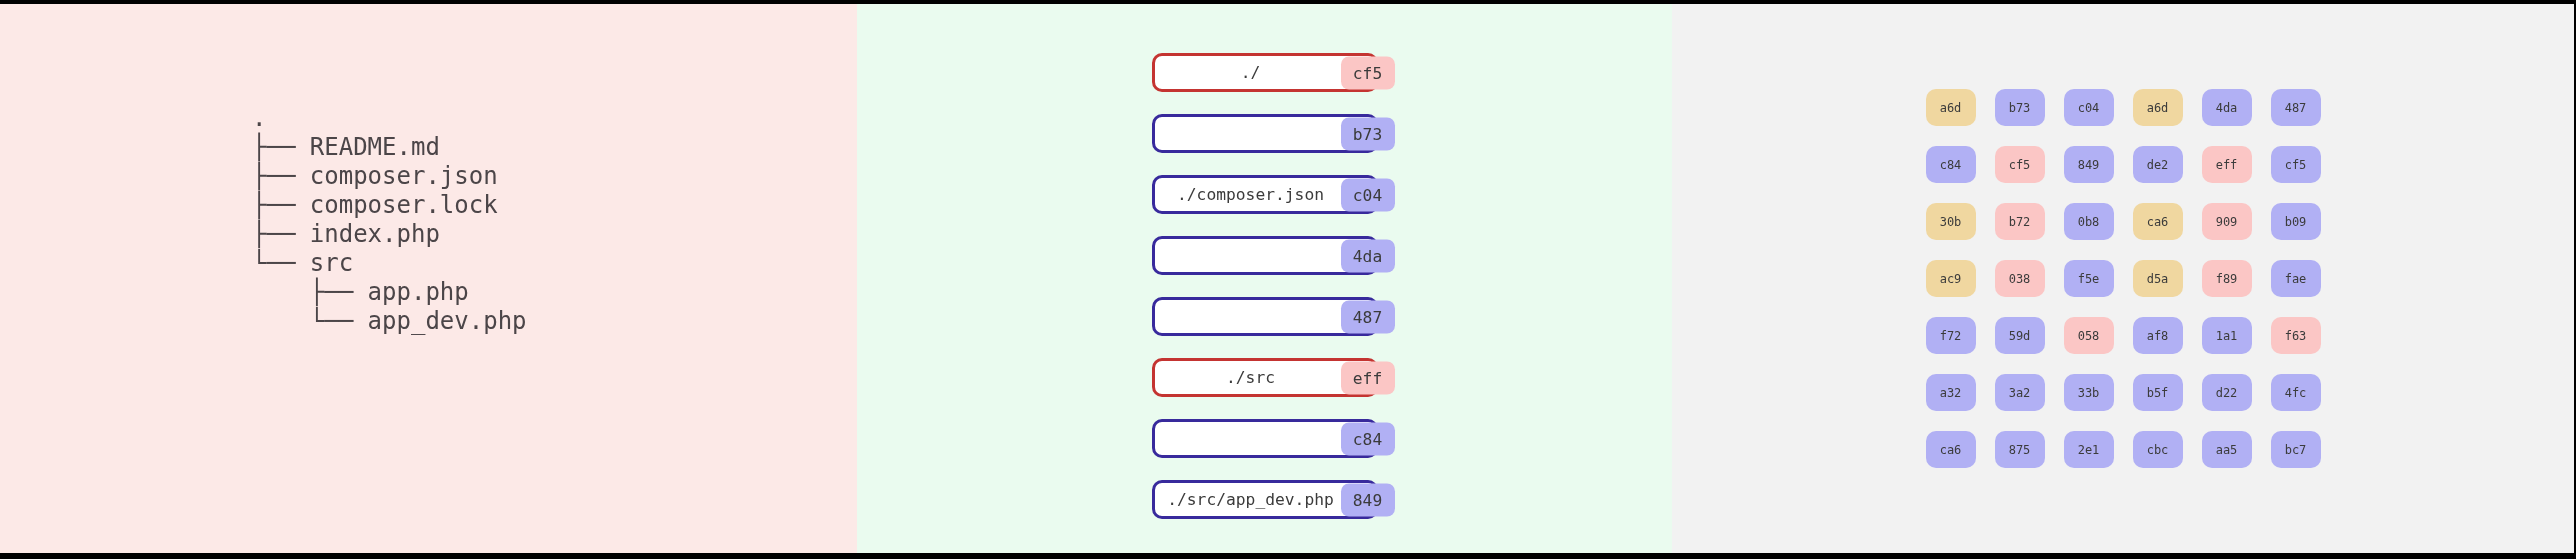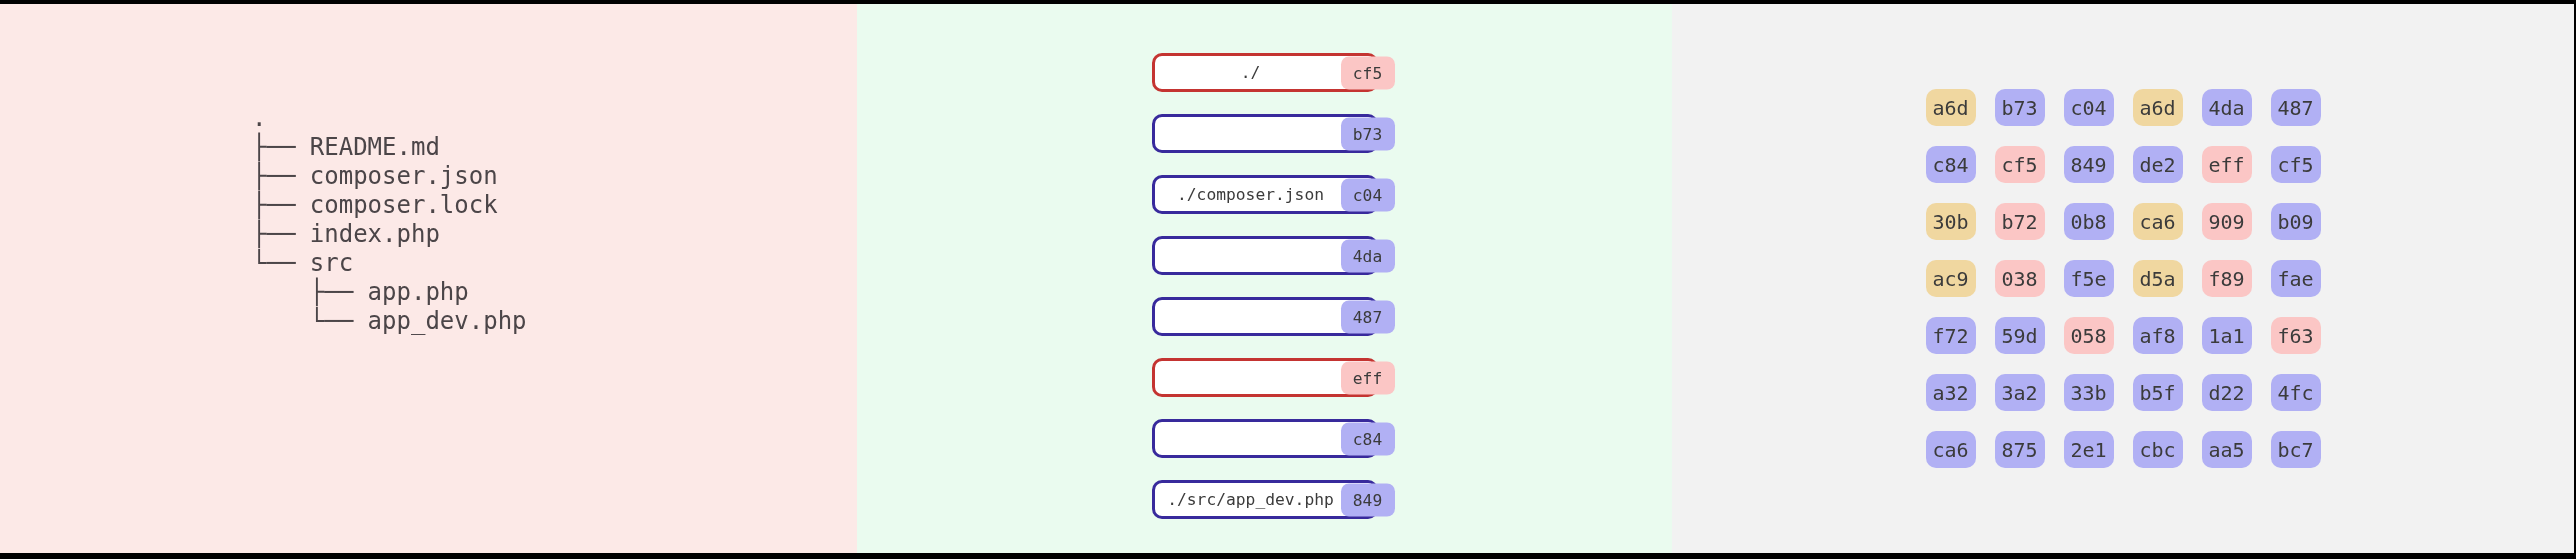"a6d" .grid-cell { font-size: 20px -> 12px }
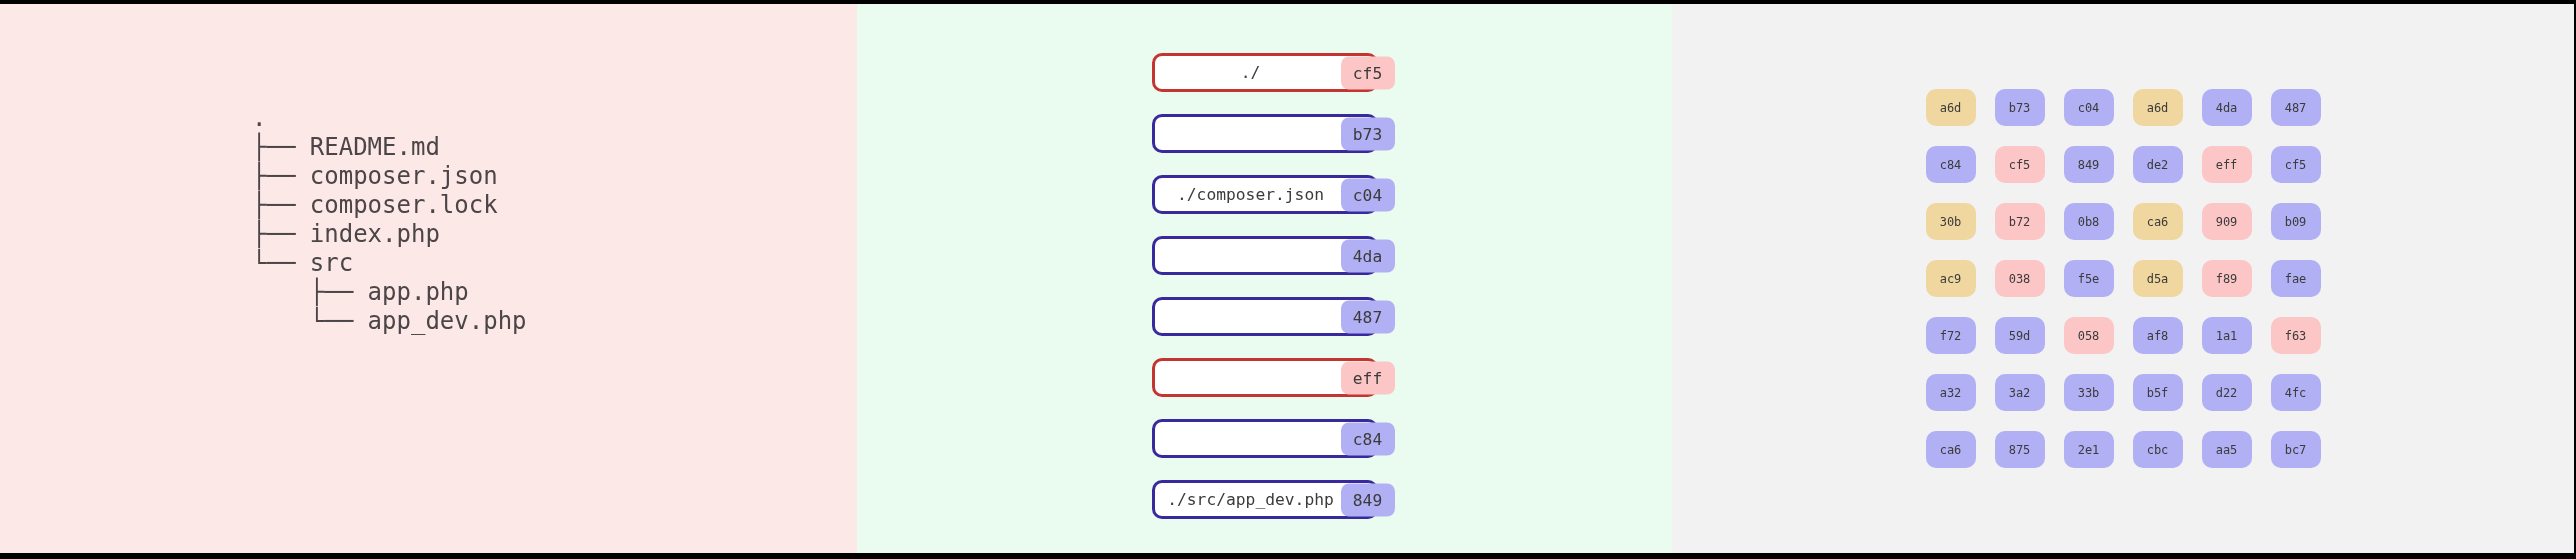"./src" span.hash-path { html: none -> <span>./src</span> }
